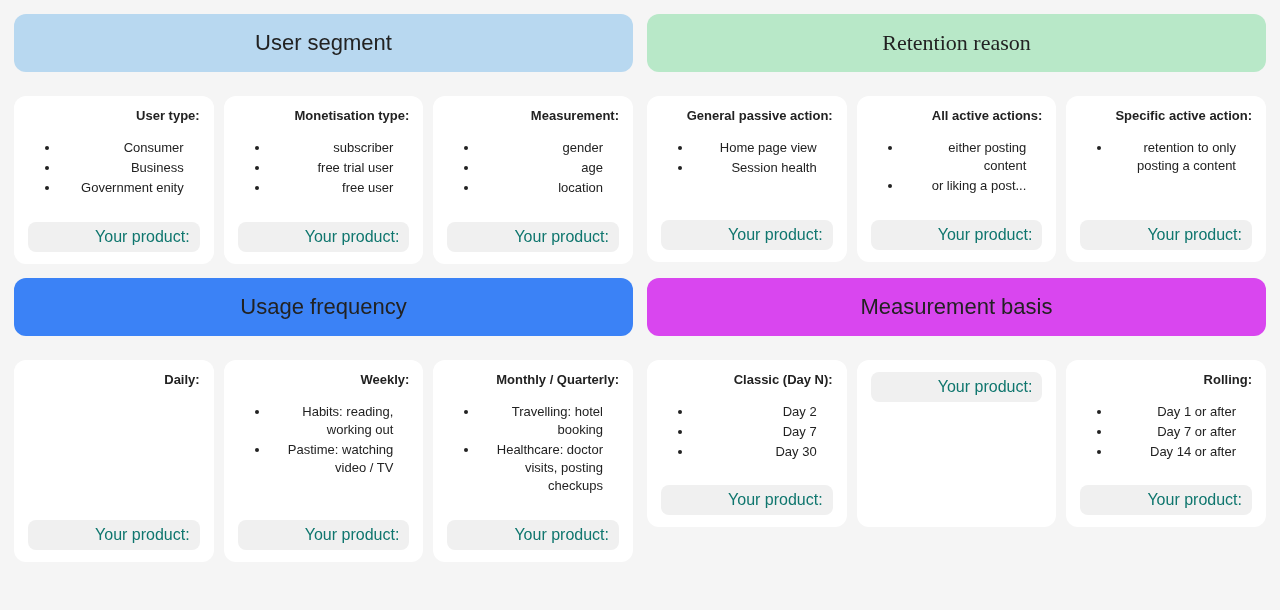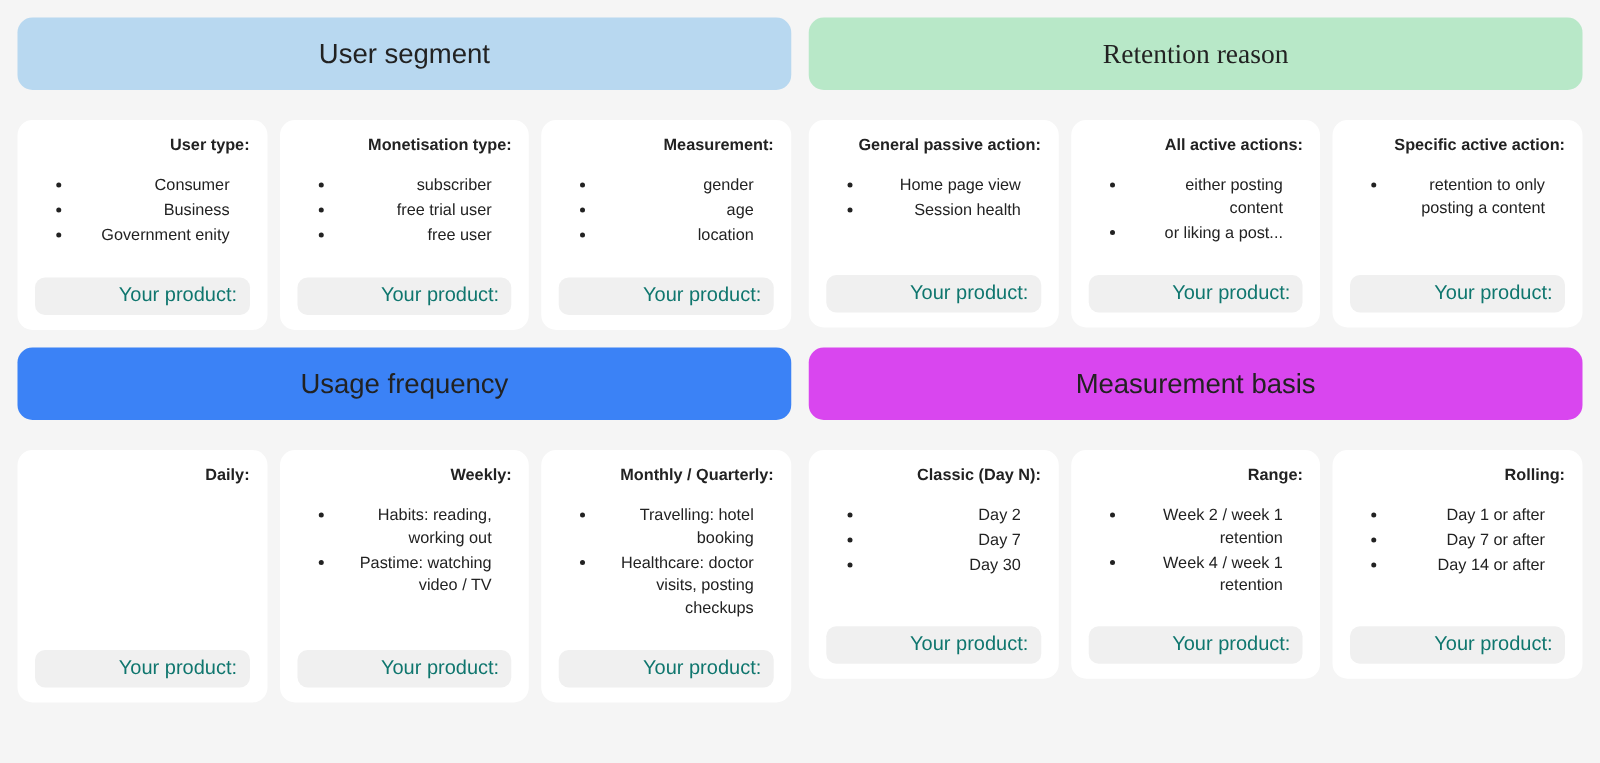"Range:" div.card-content { html: <div> <div>Range:</div> <ul> <li>Week 2 / week 1 retention</li> <li>Week 4 / week 1 retention</li> </ul> </div> -> none }
